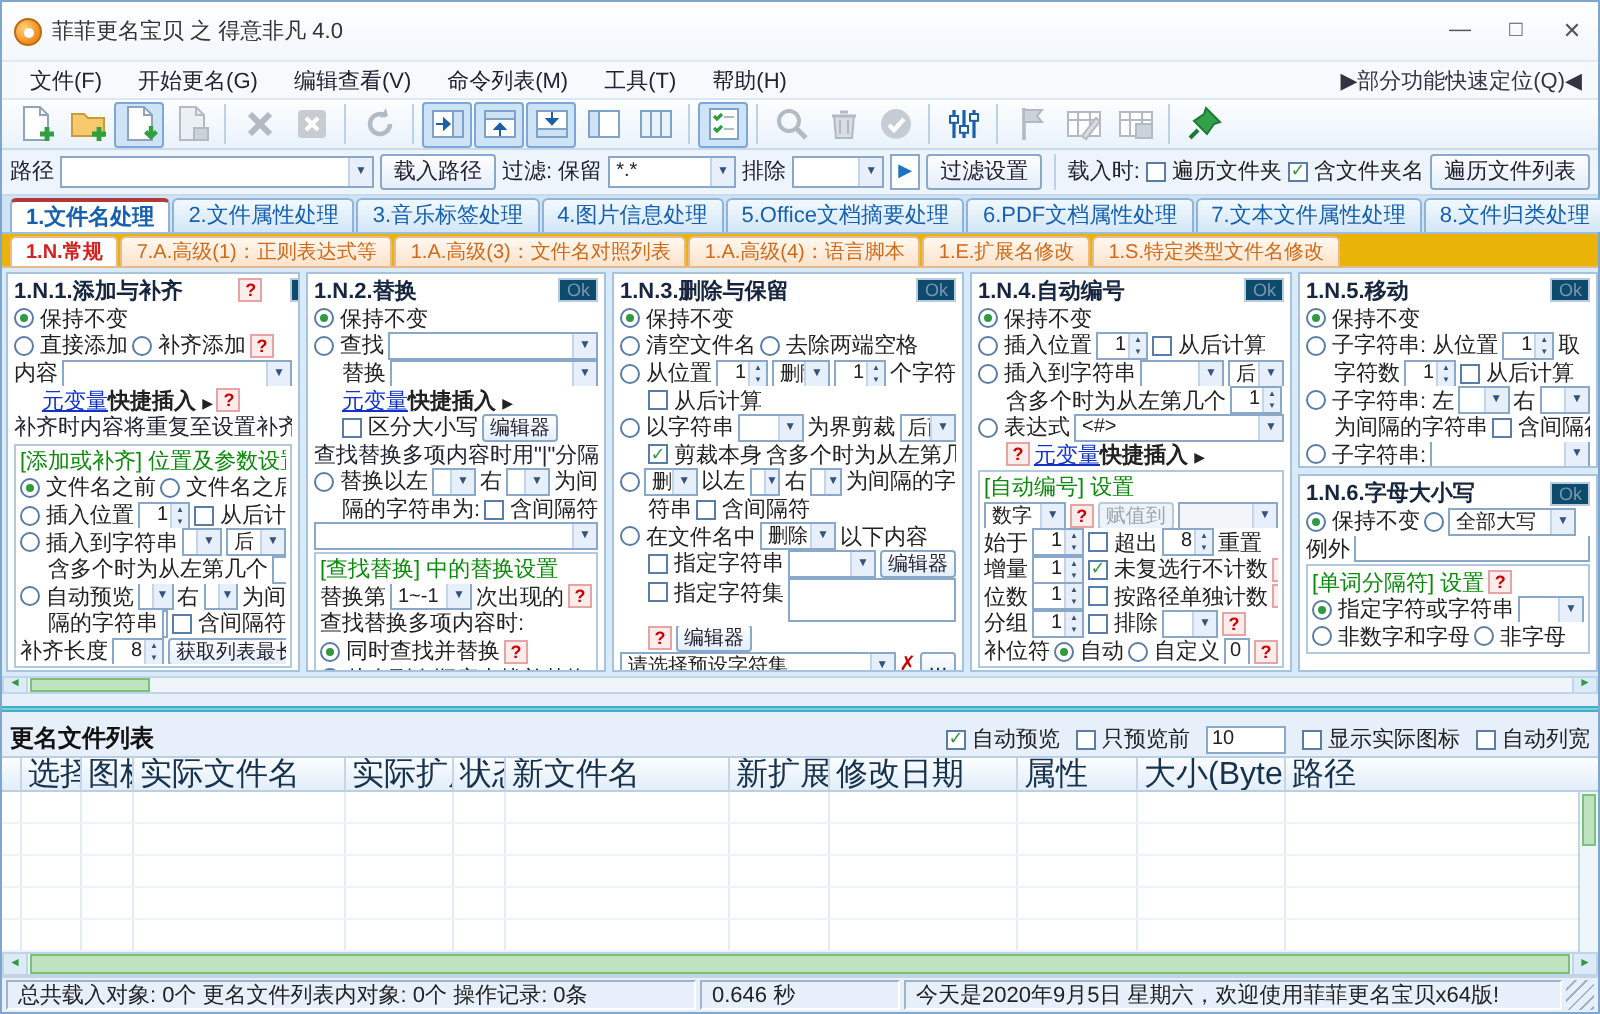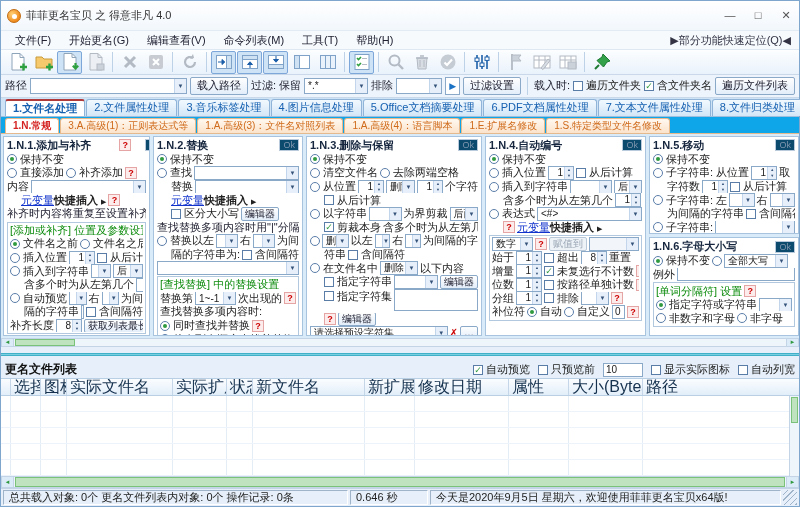"1.N.常规" .tabs2 { background: #0ea5e9 -> #eab308 }
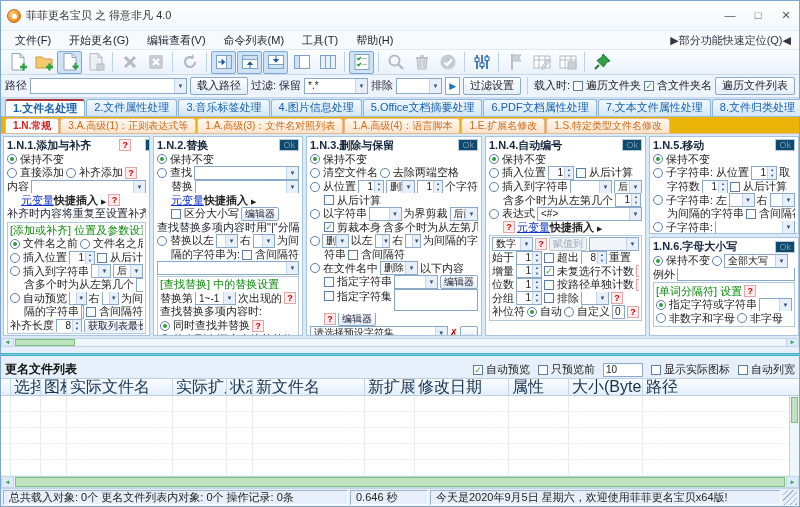"3.A.高级(1)：正则表达式等" span.tab2 { text: 3.A -> 7.A }
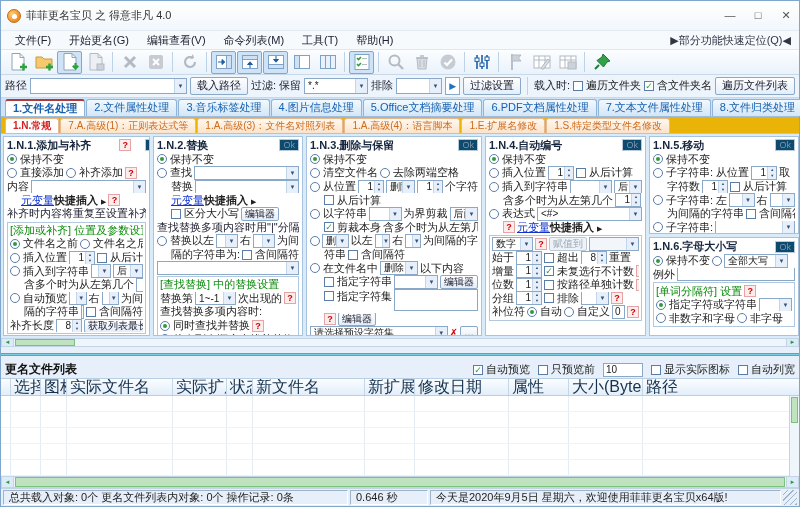"[自动编号] 设置" div.rowc { html: none -> <div> <span>[自动编号] 设置</span> </div> }
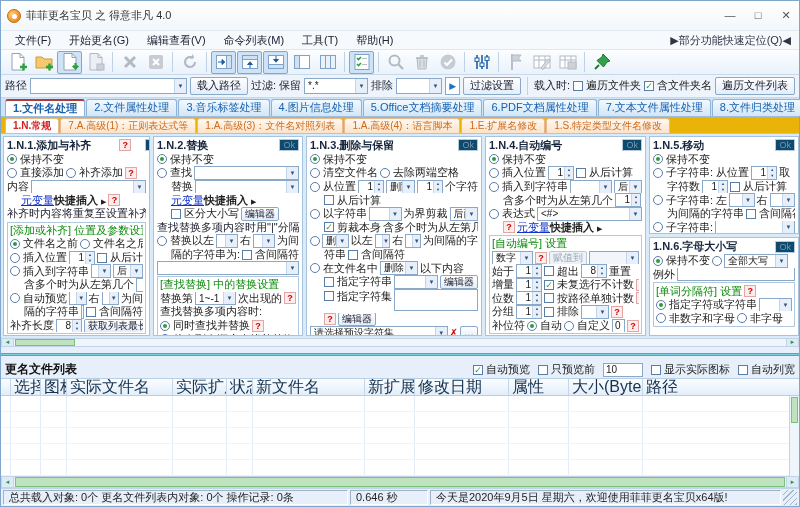"0.646 秒" span.seg { width: 78px -> 100px }
